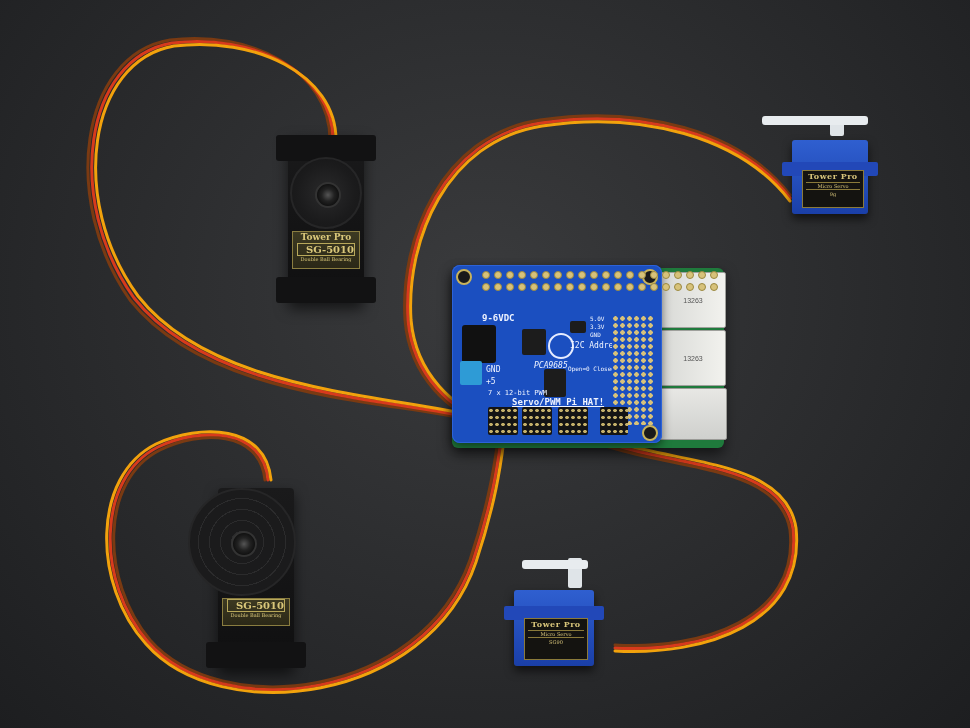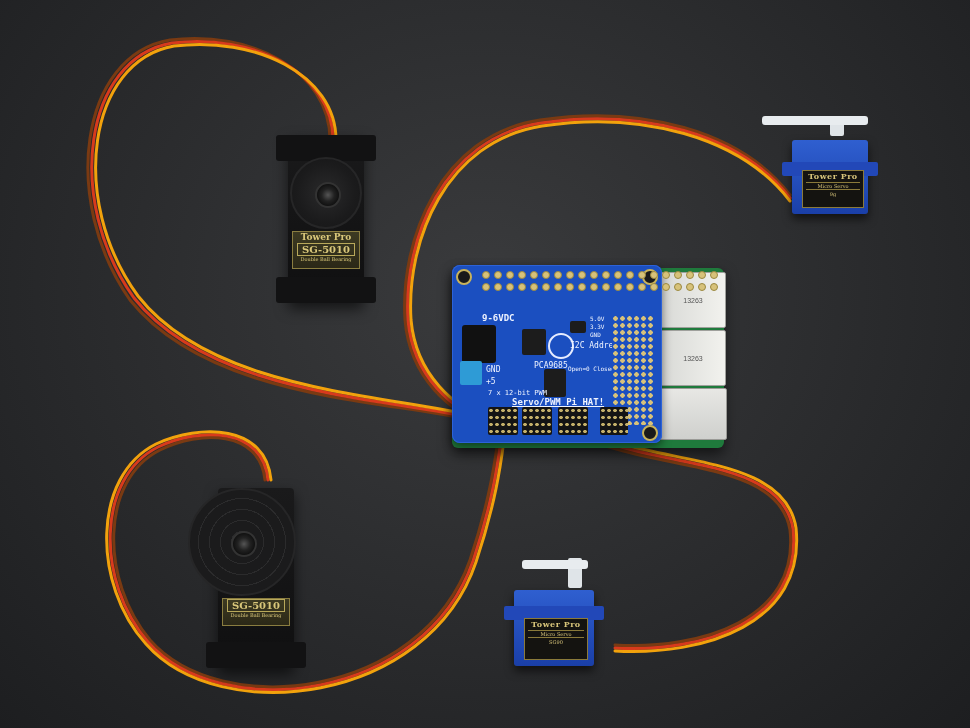"SG-5010" .label-gold .l2 { text-align: none -> right }
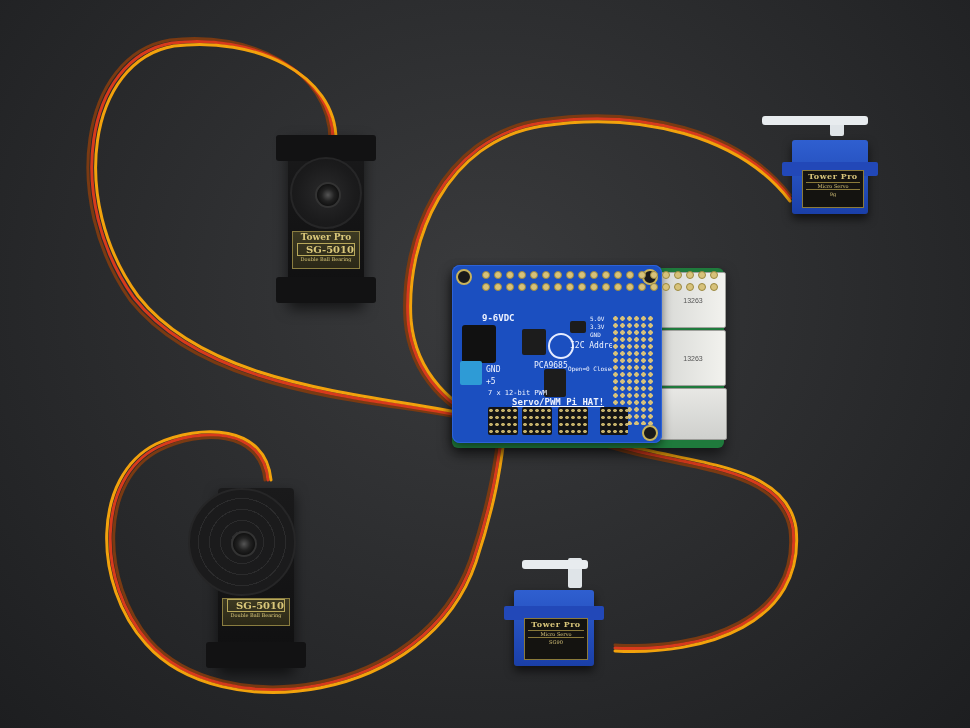"PCA9685" div.hat-text { font-style: none -> italic }
